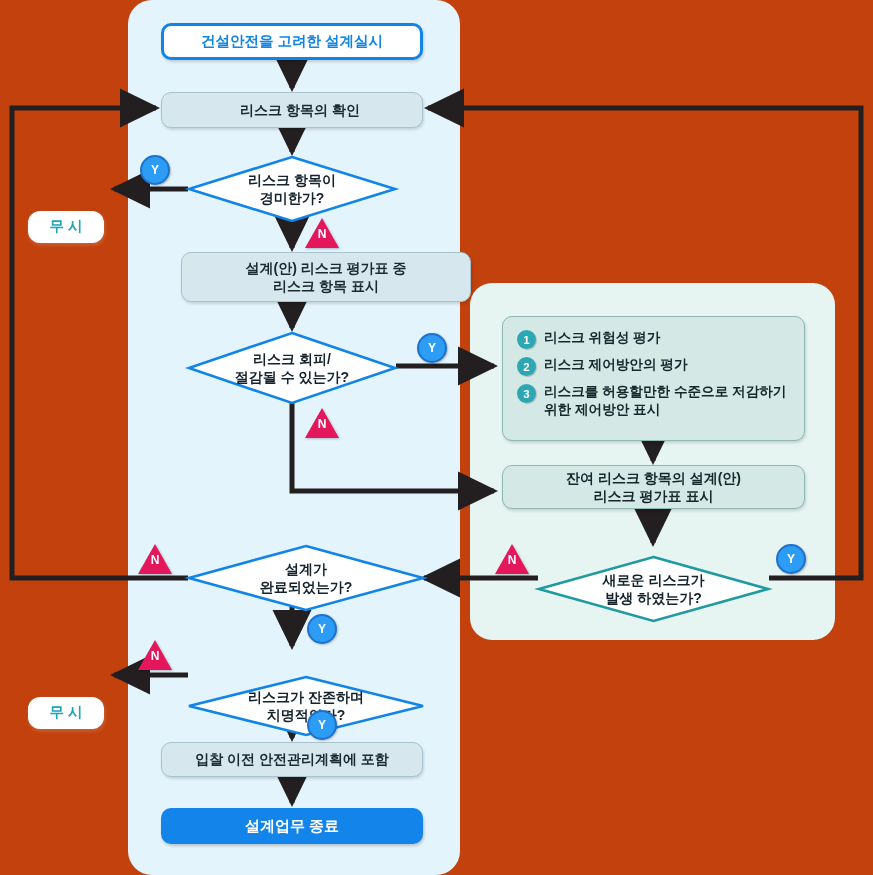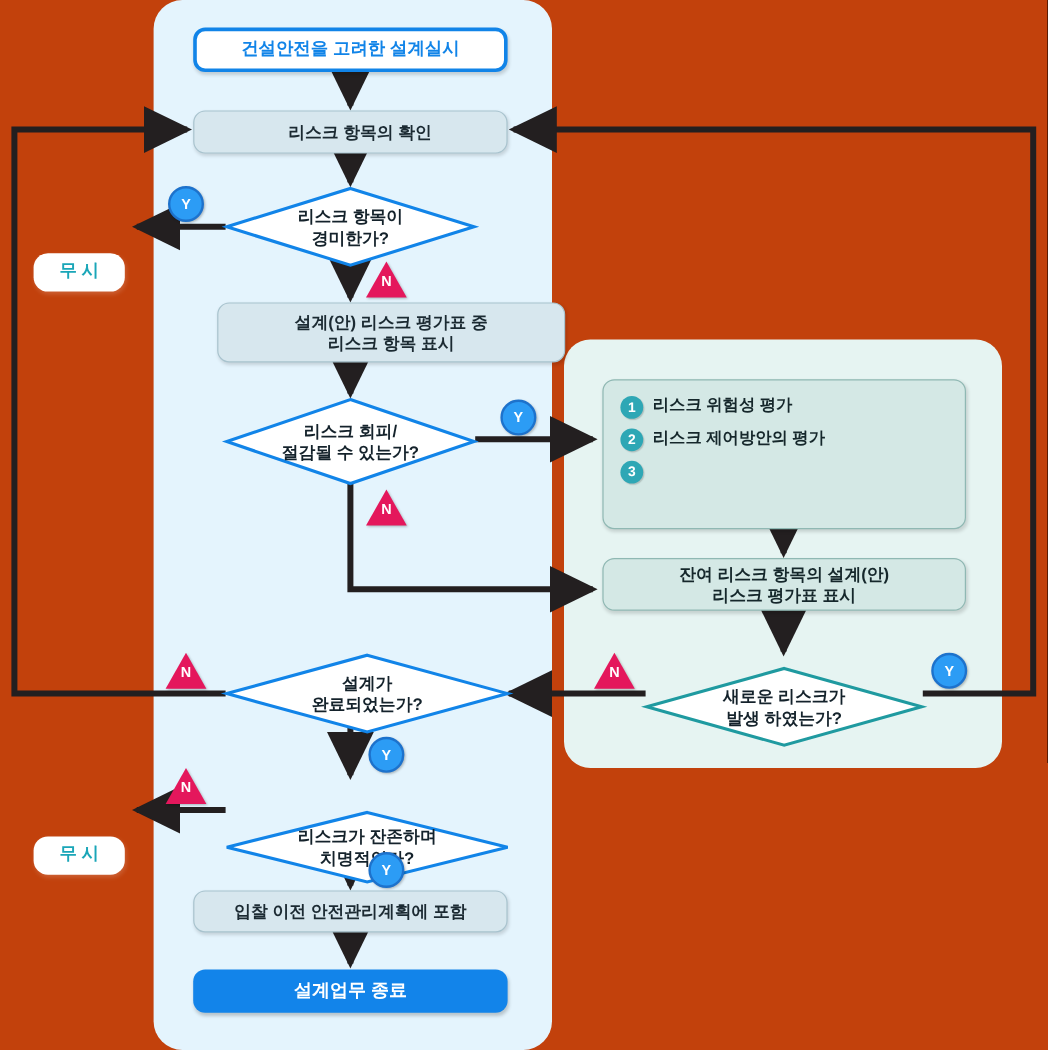"리스크를 허용할만한 수준으로 저감하기" div.litxt { html: none -> <div>리스크를 허용할만한 수준으로 저감하기 위한 제어방안 표시</div> }
